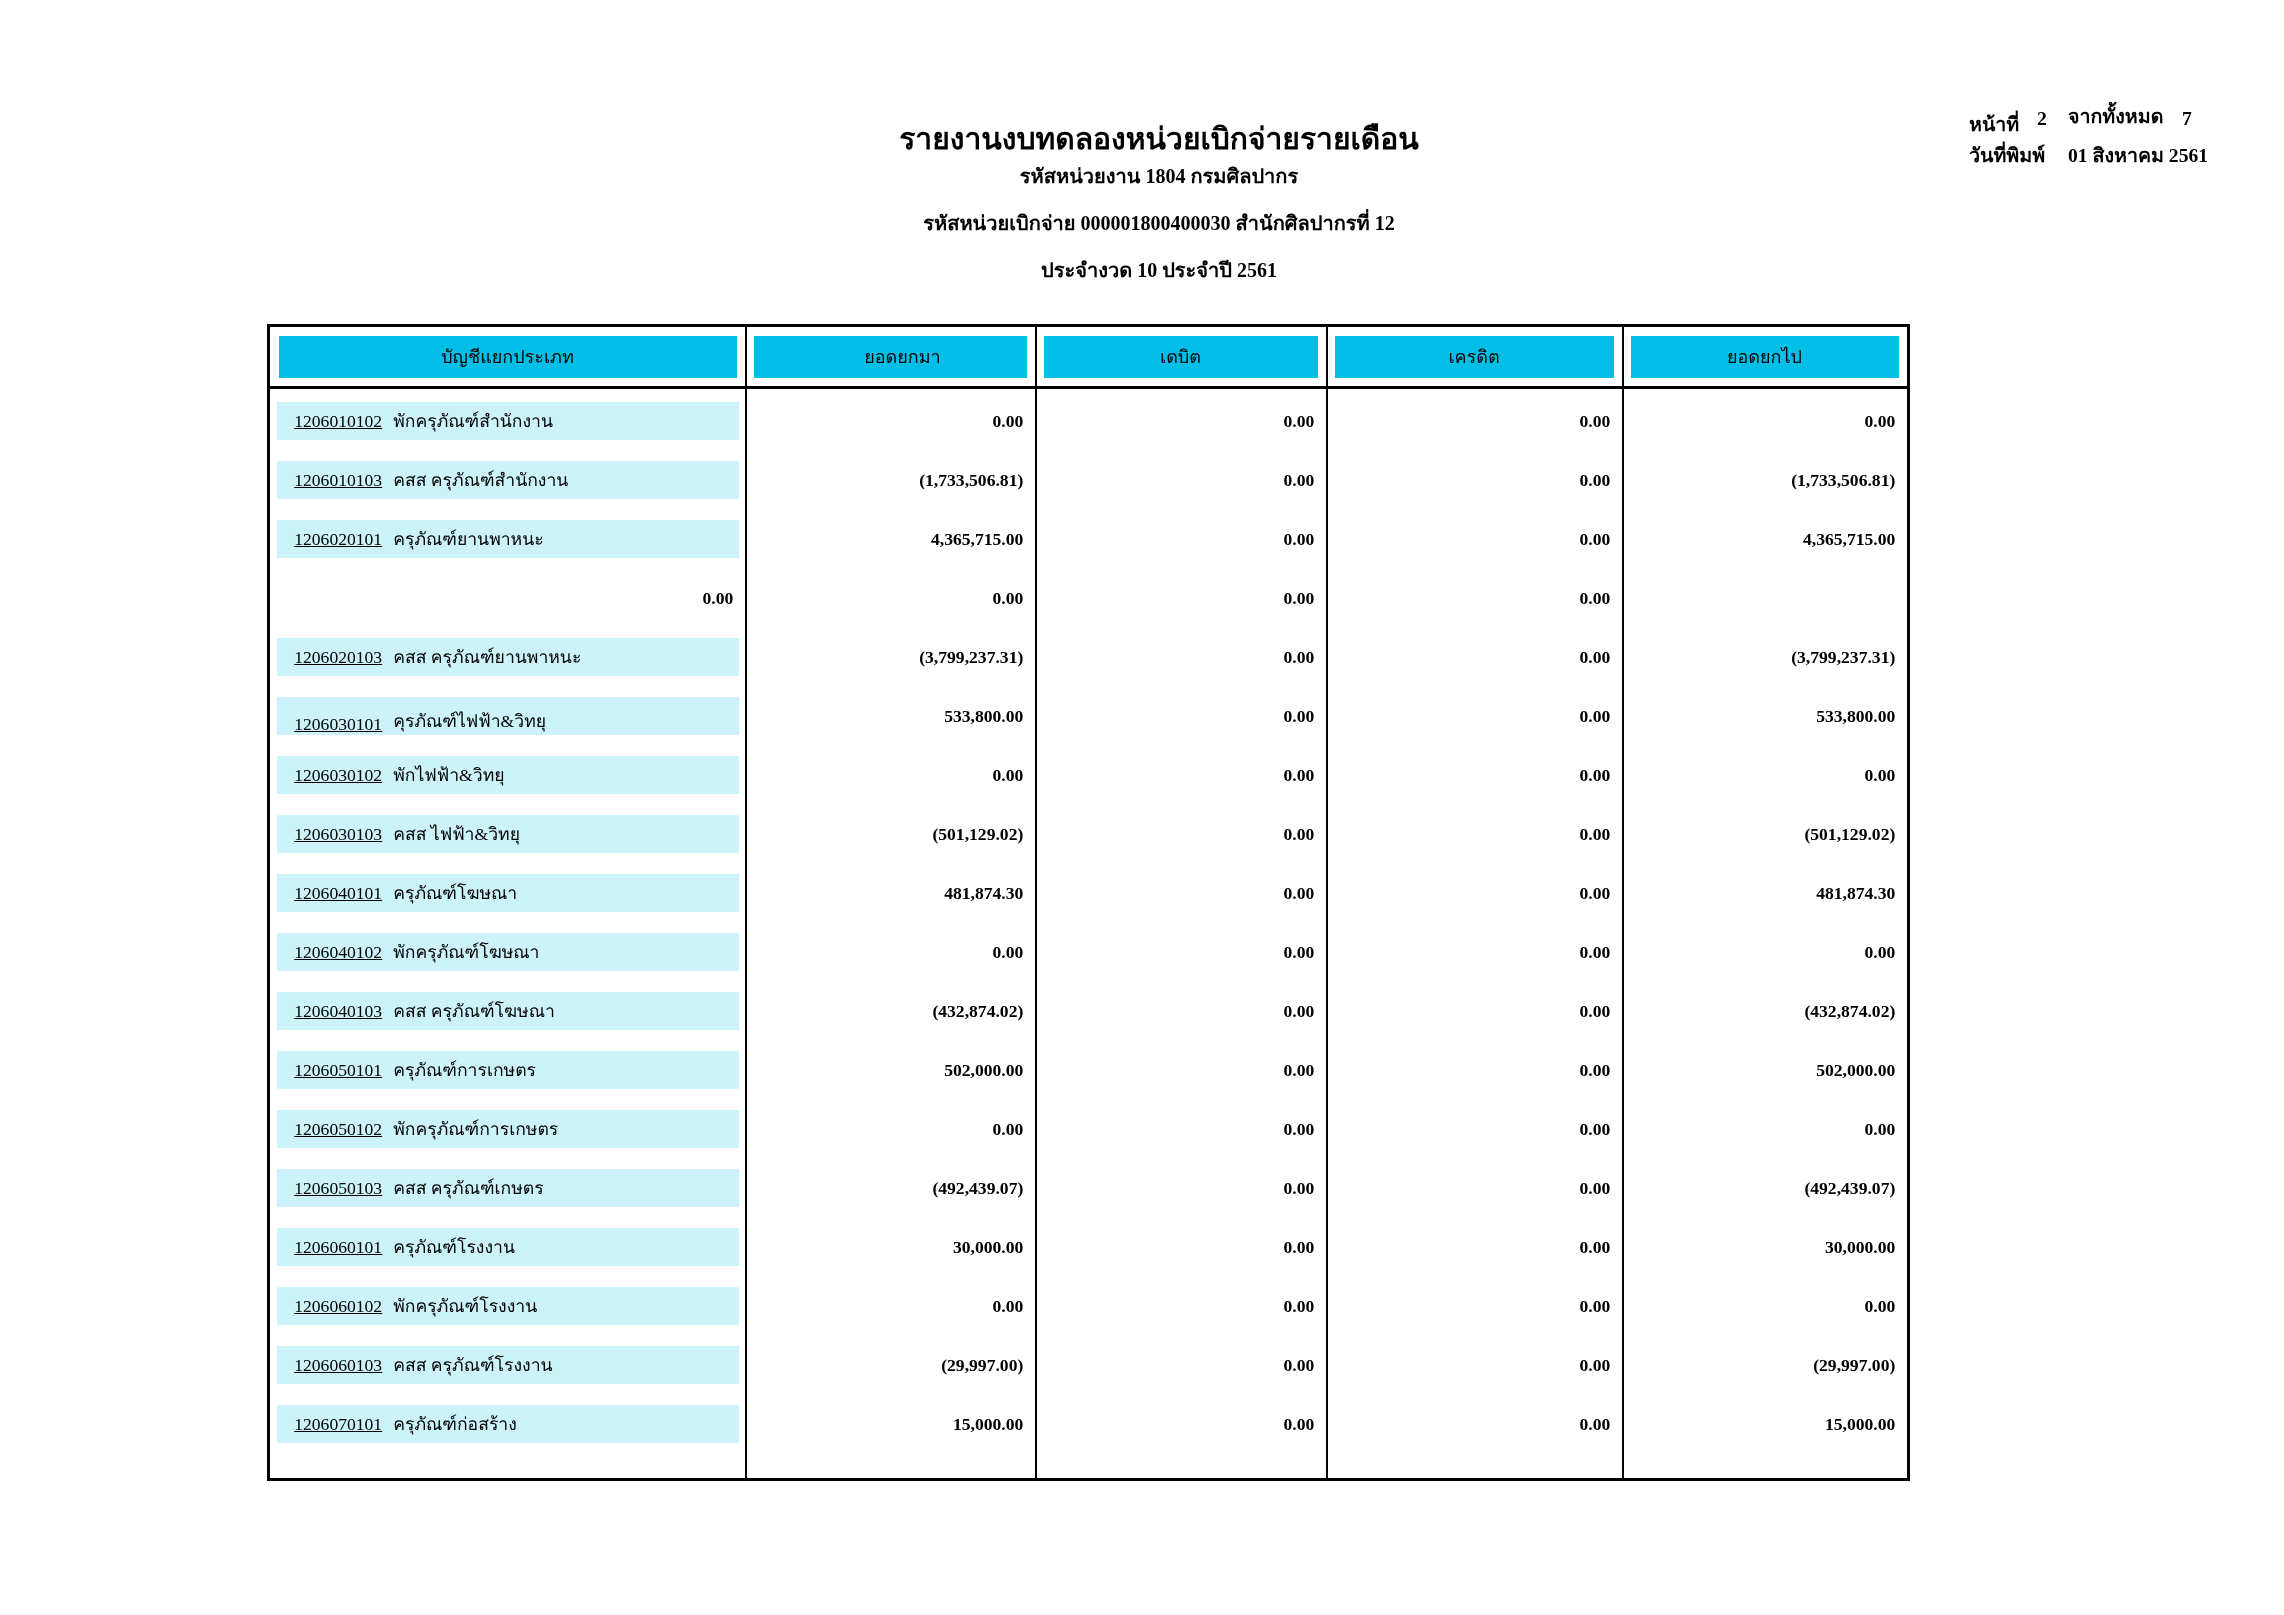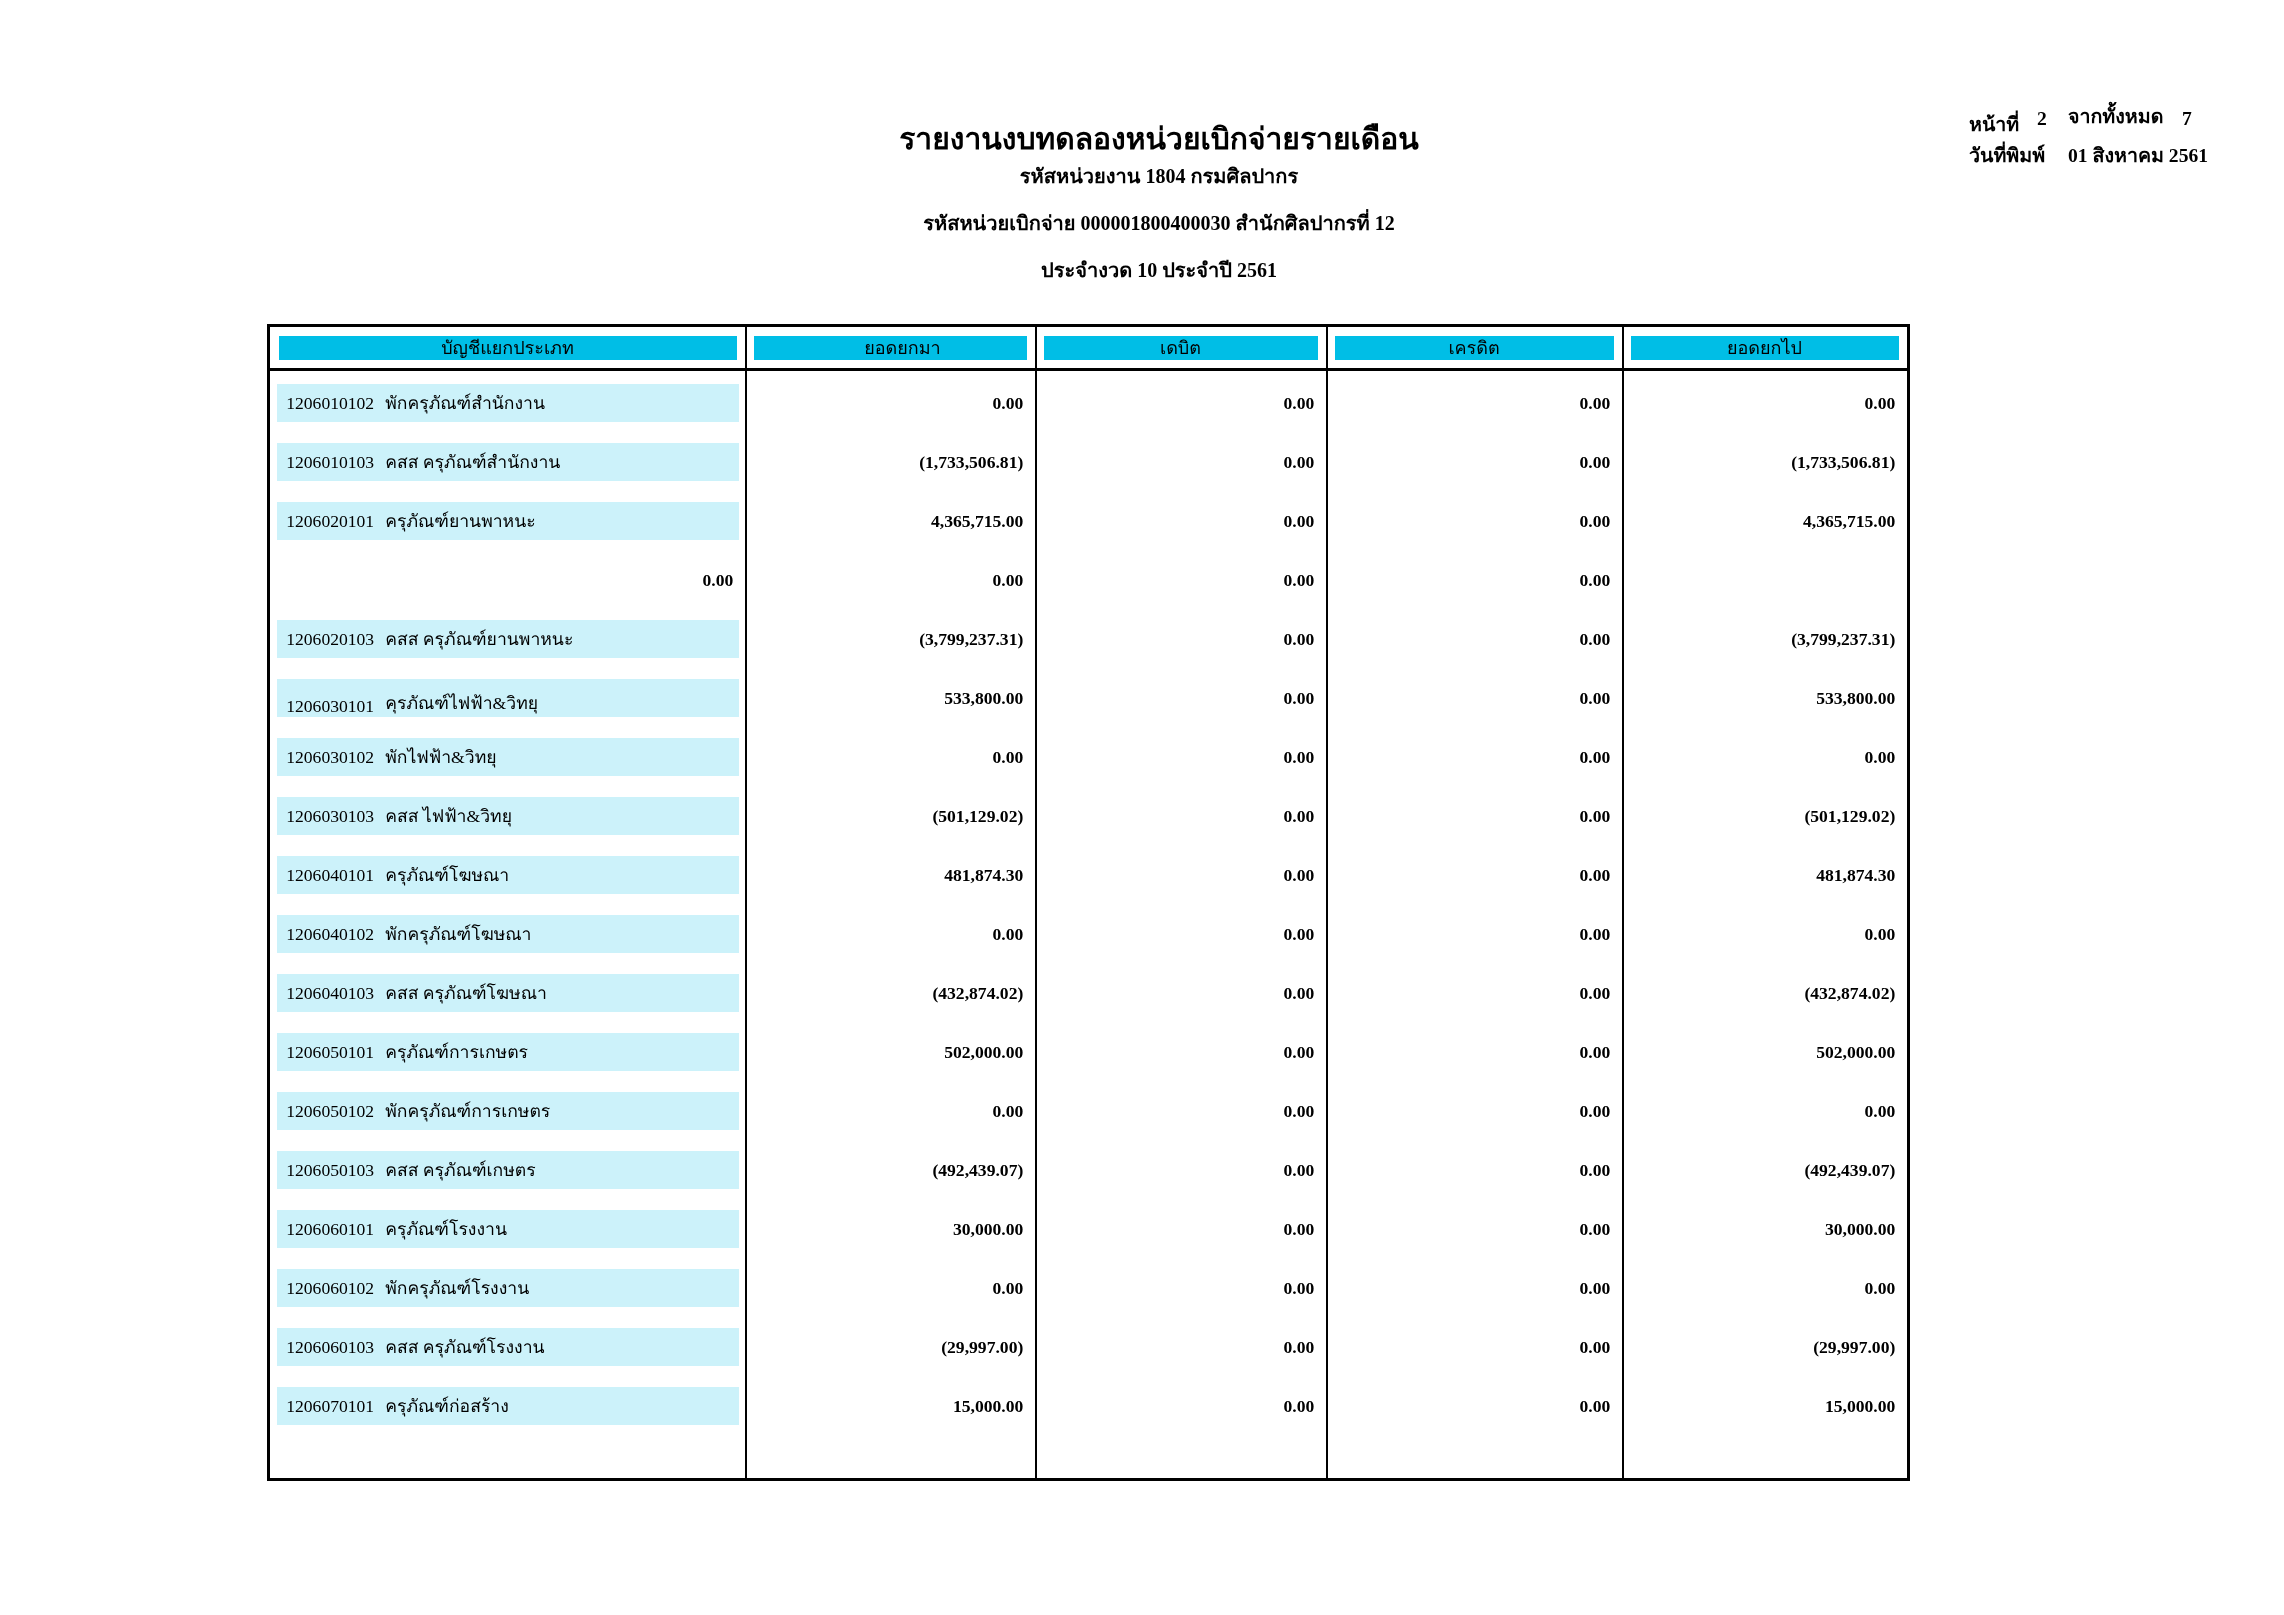"บัญชีแยกประเภท" .thead { height: 44px -> 62px }
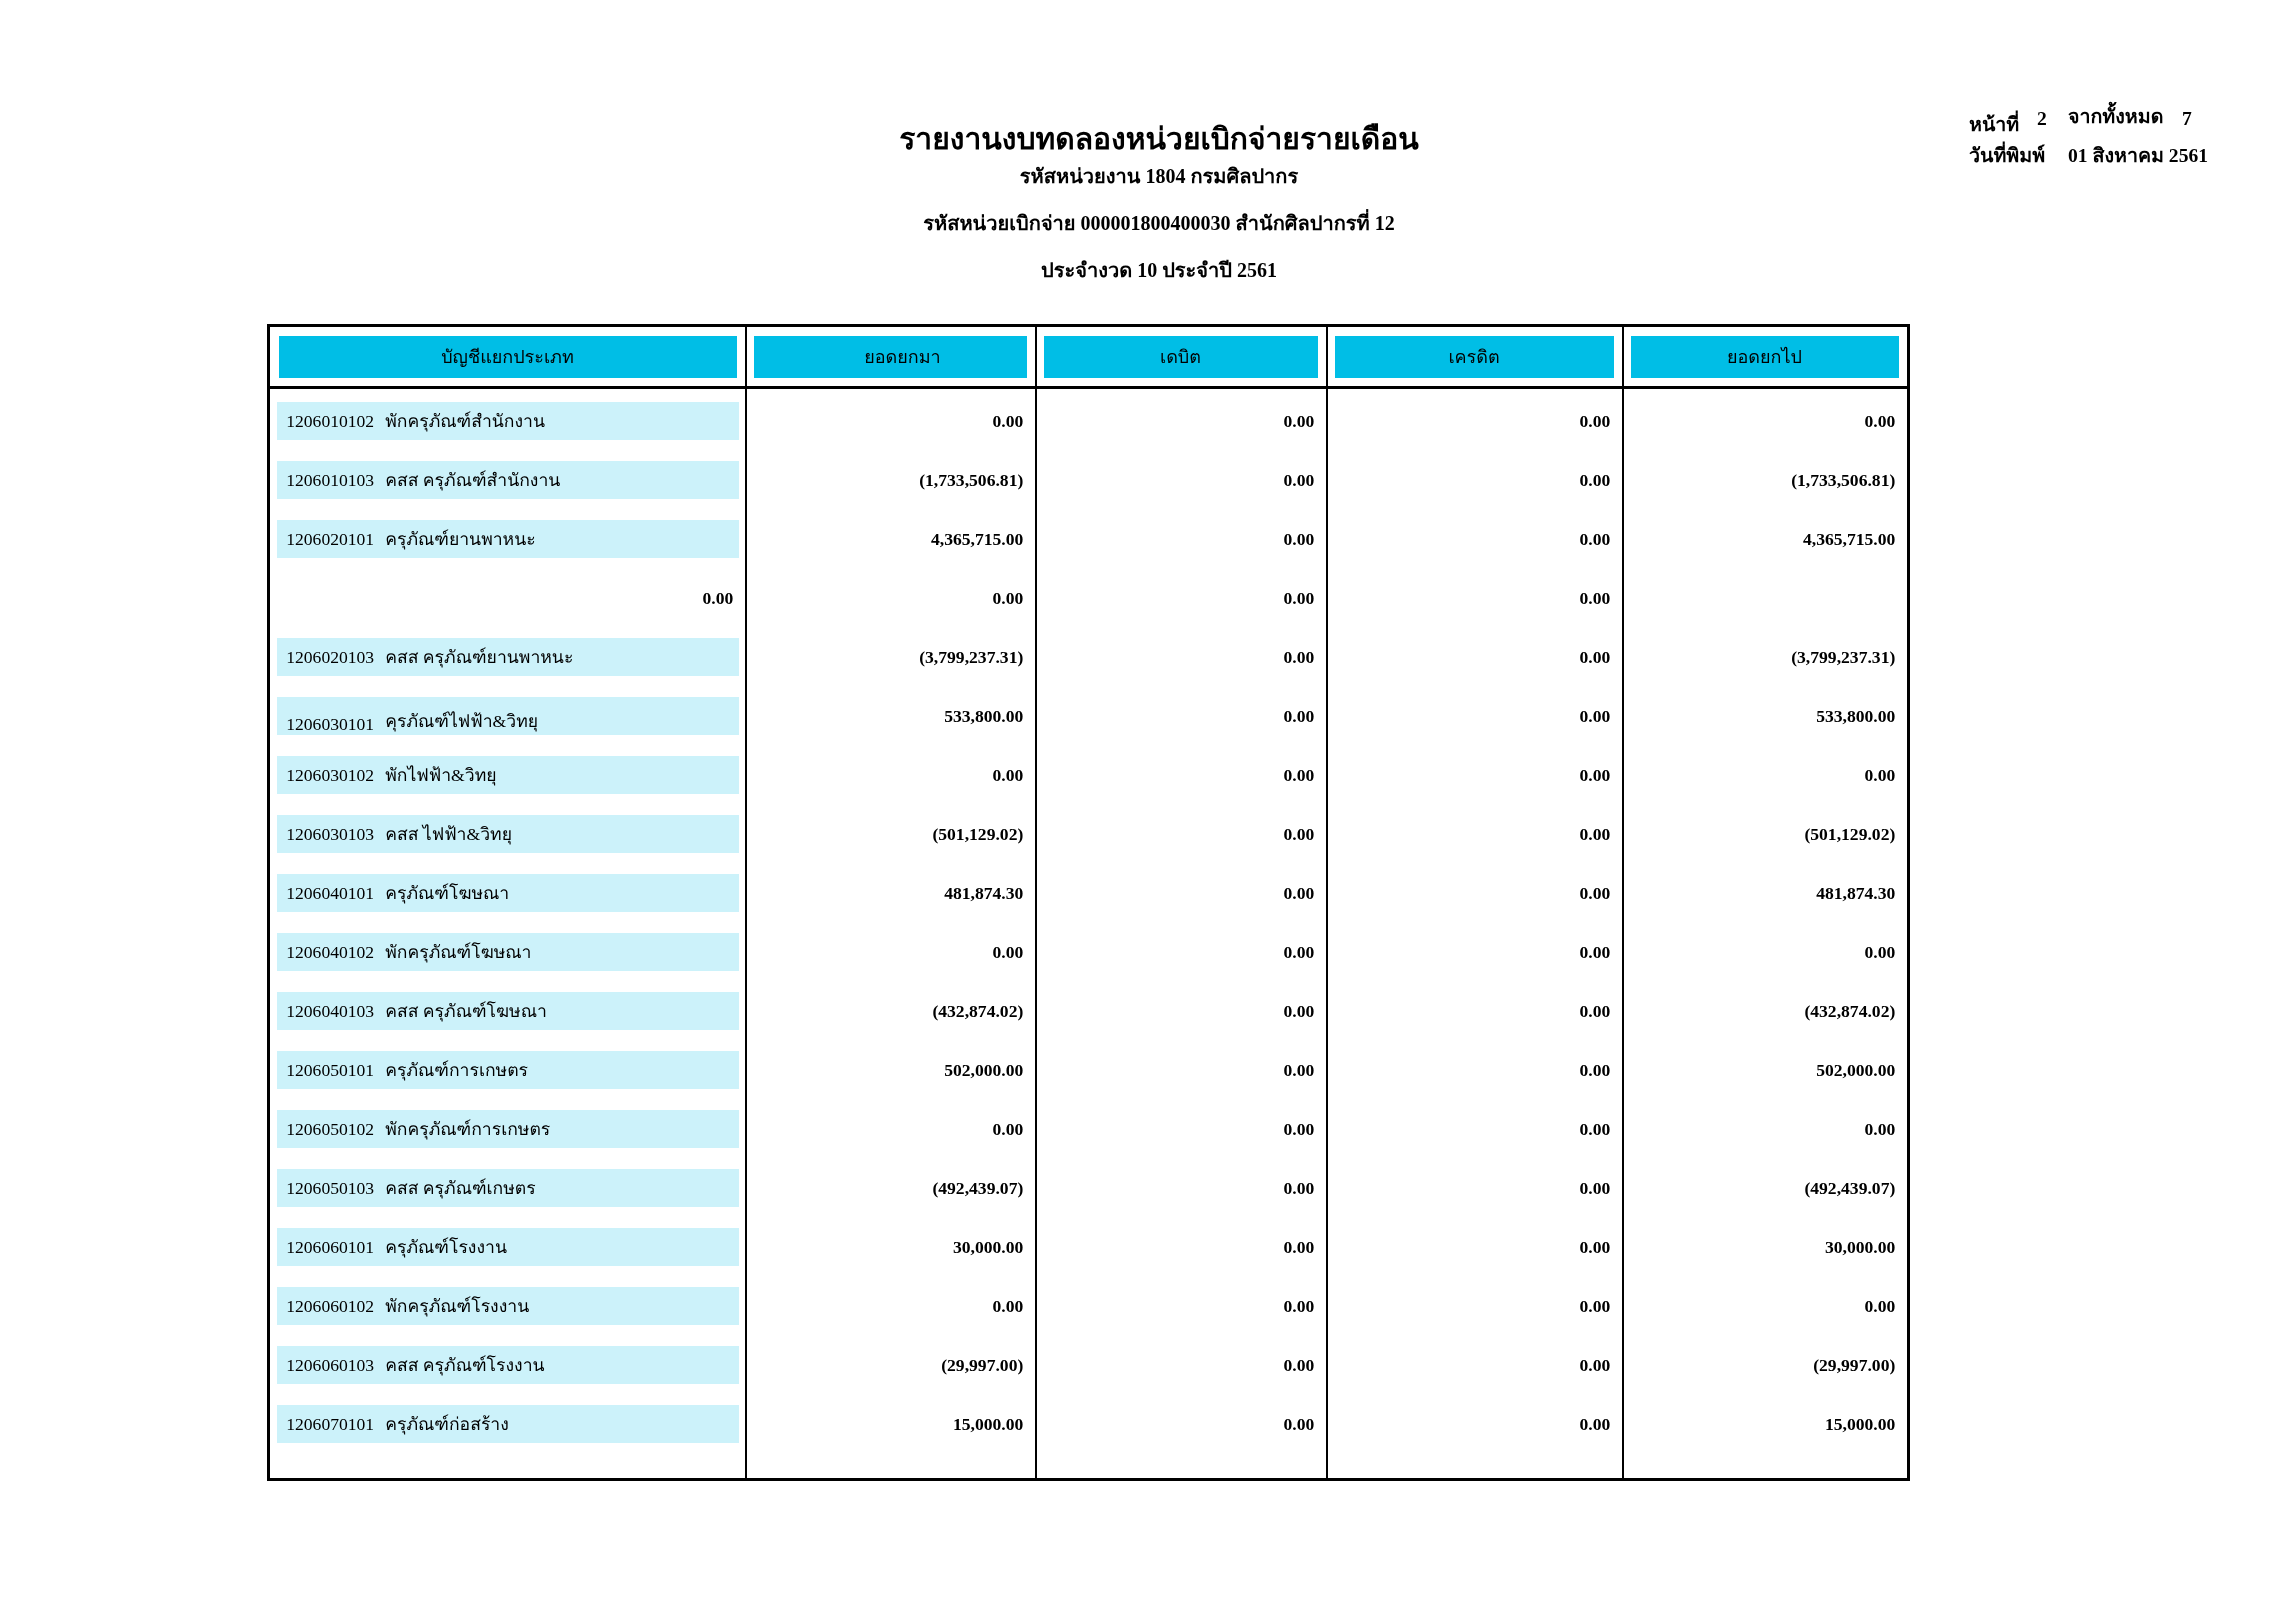"1206010102" .code { padding-left: 9px -> 17px; text-decoration: none -> underline }
